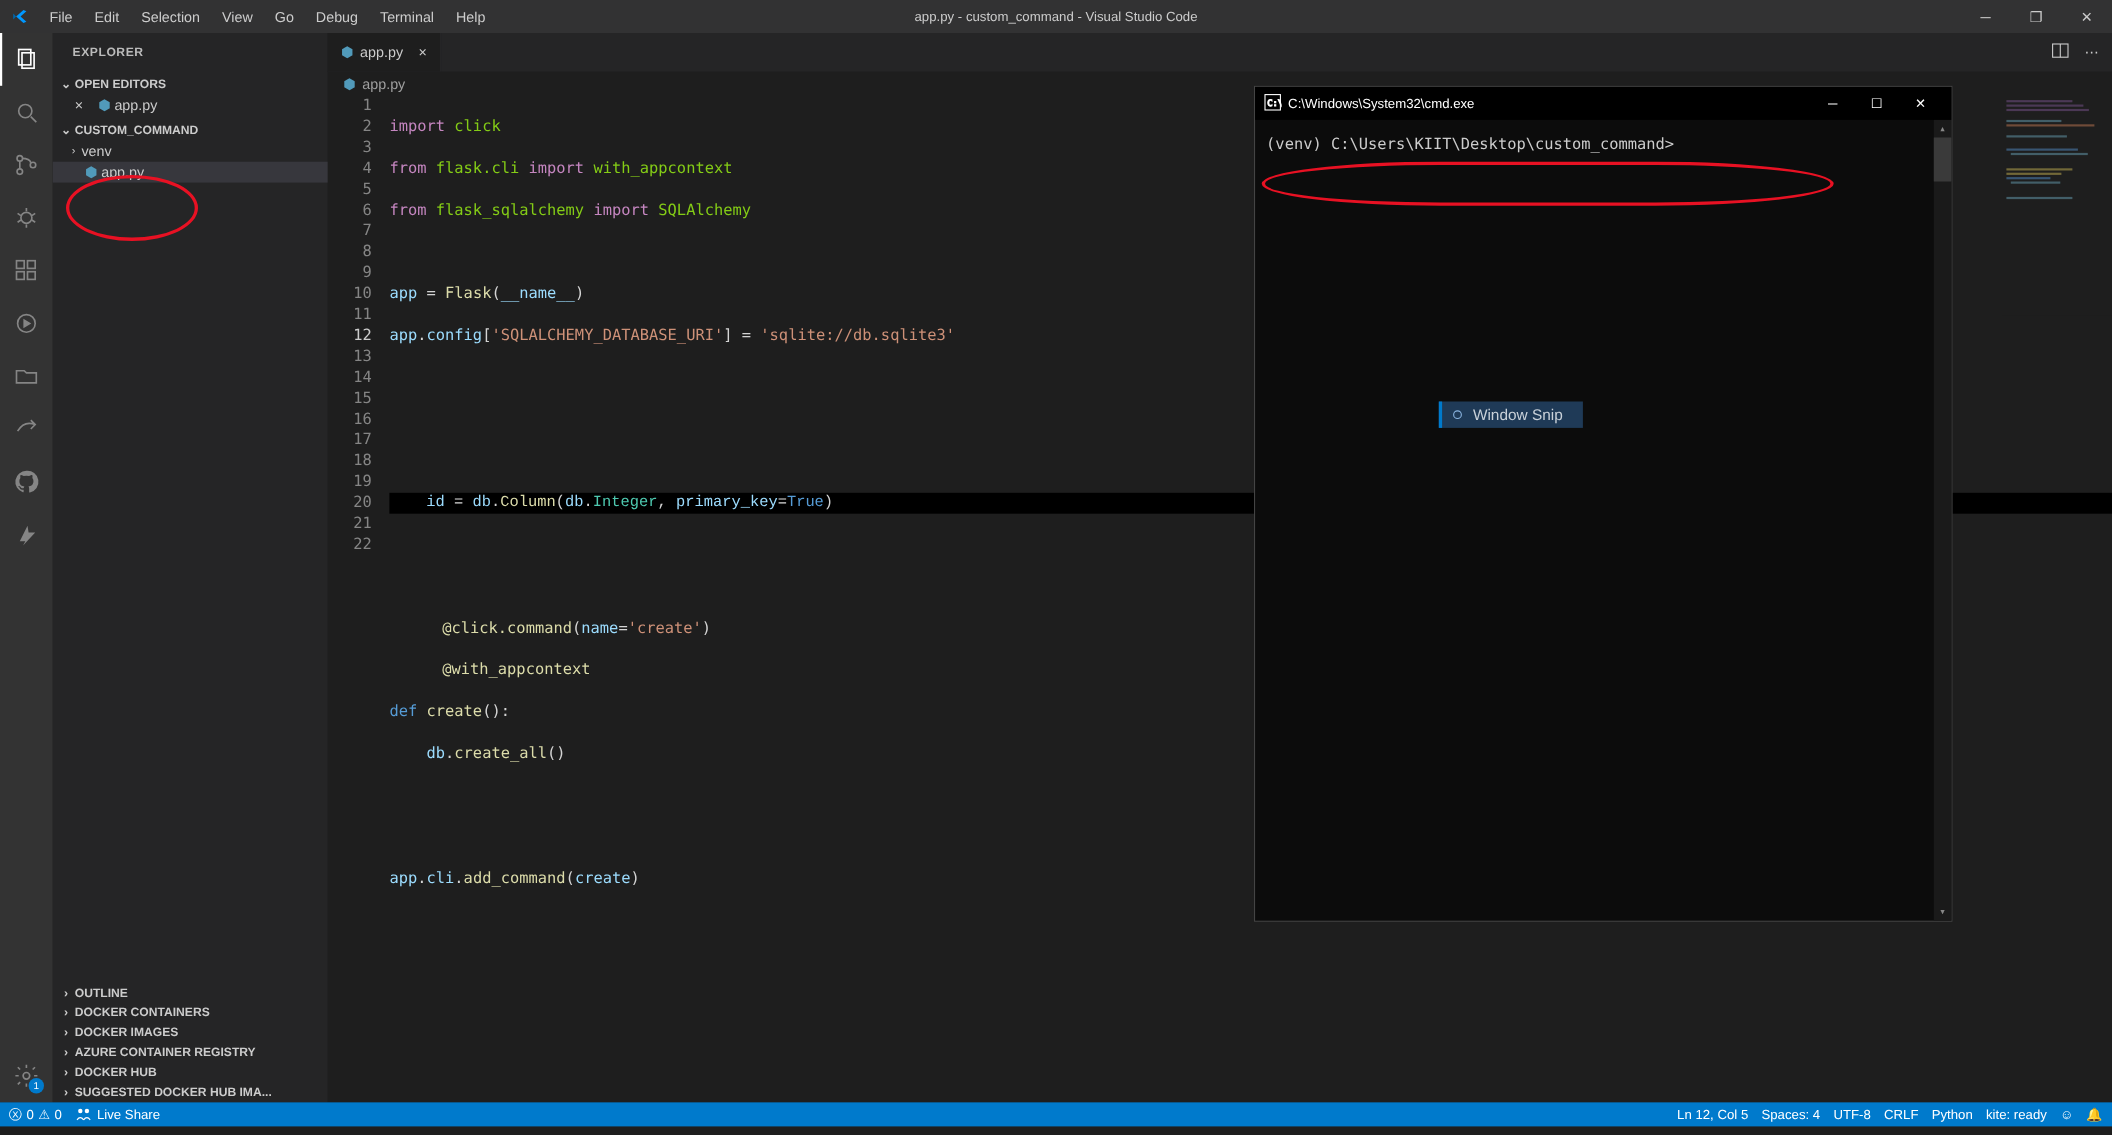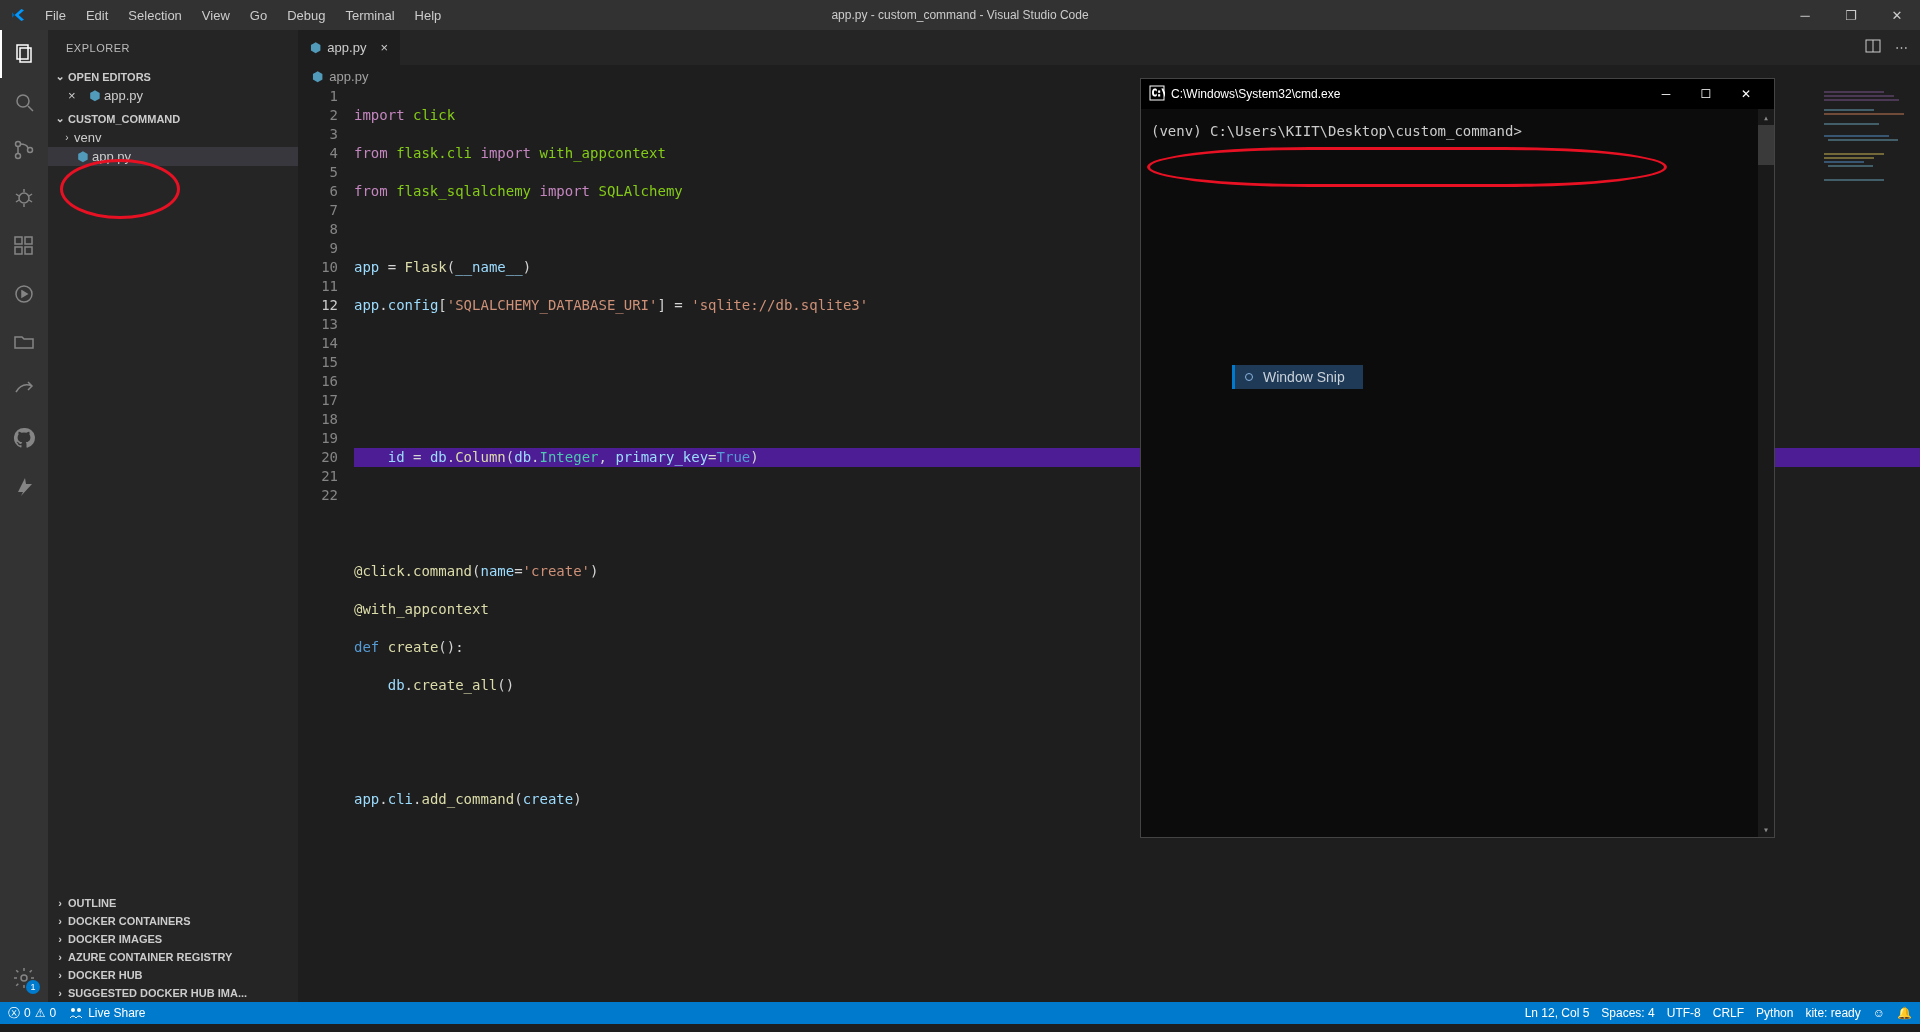"EXPLORER" .sidebar-header { font-weight: none -> bold }
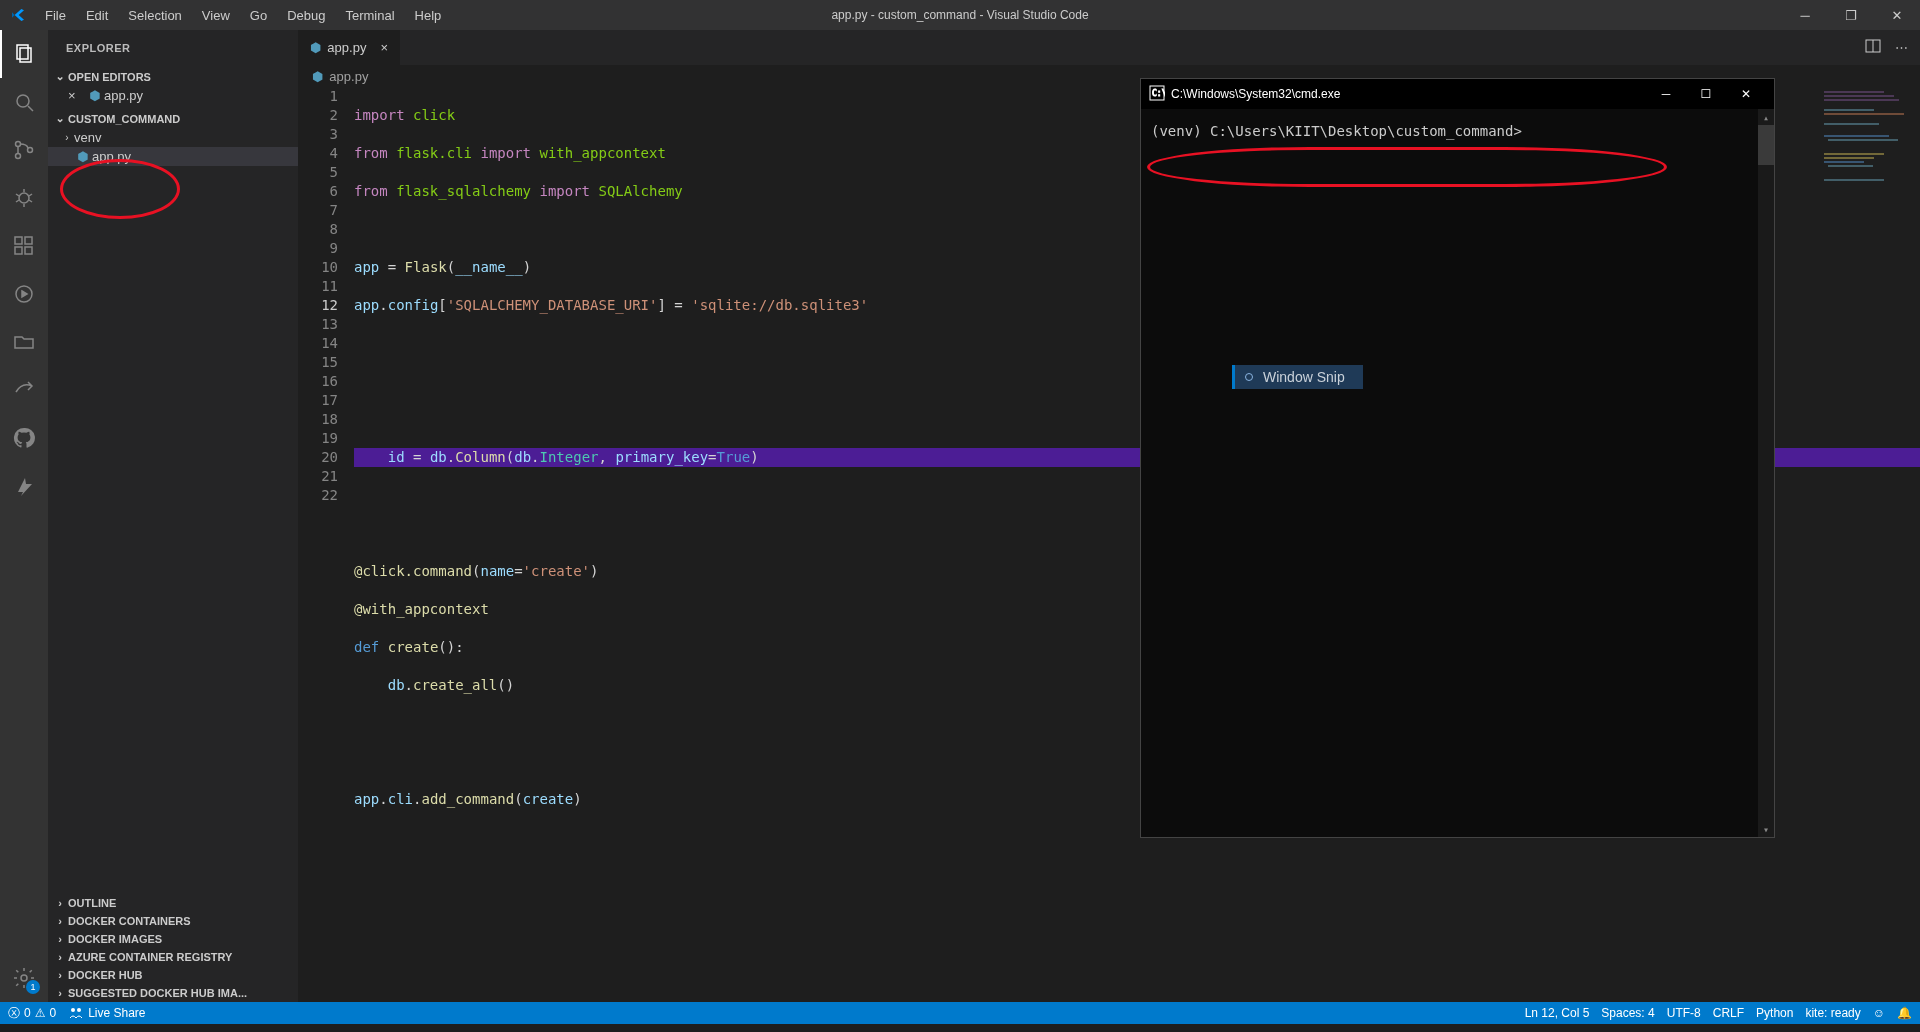"Window Snip" .snip-tip { left: 1232px -> 1308px }
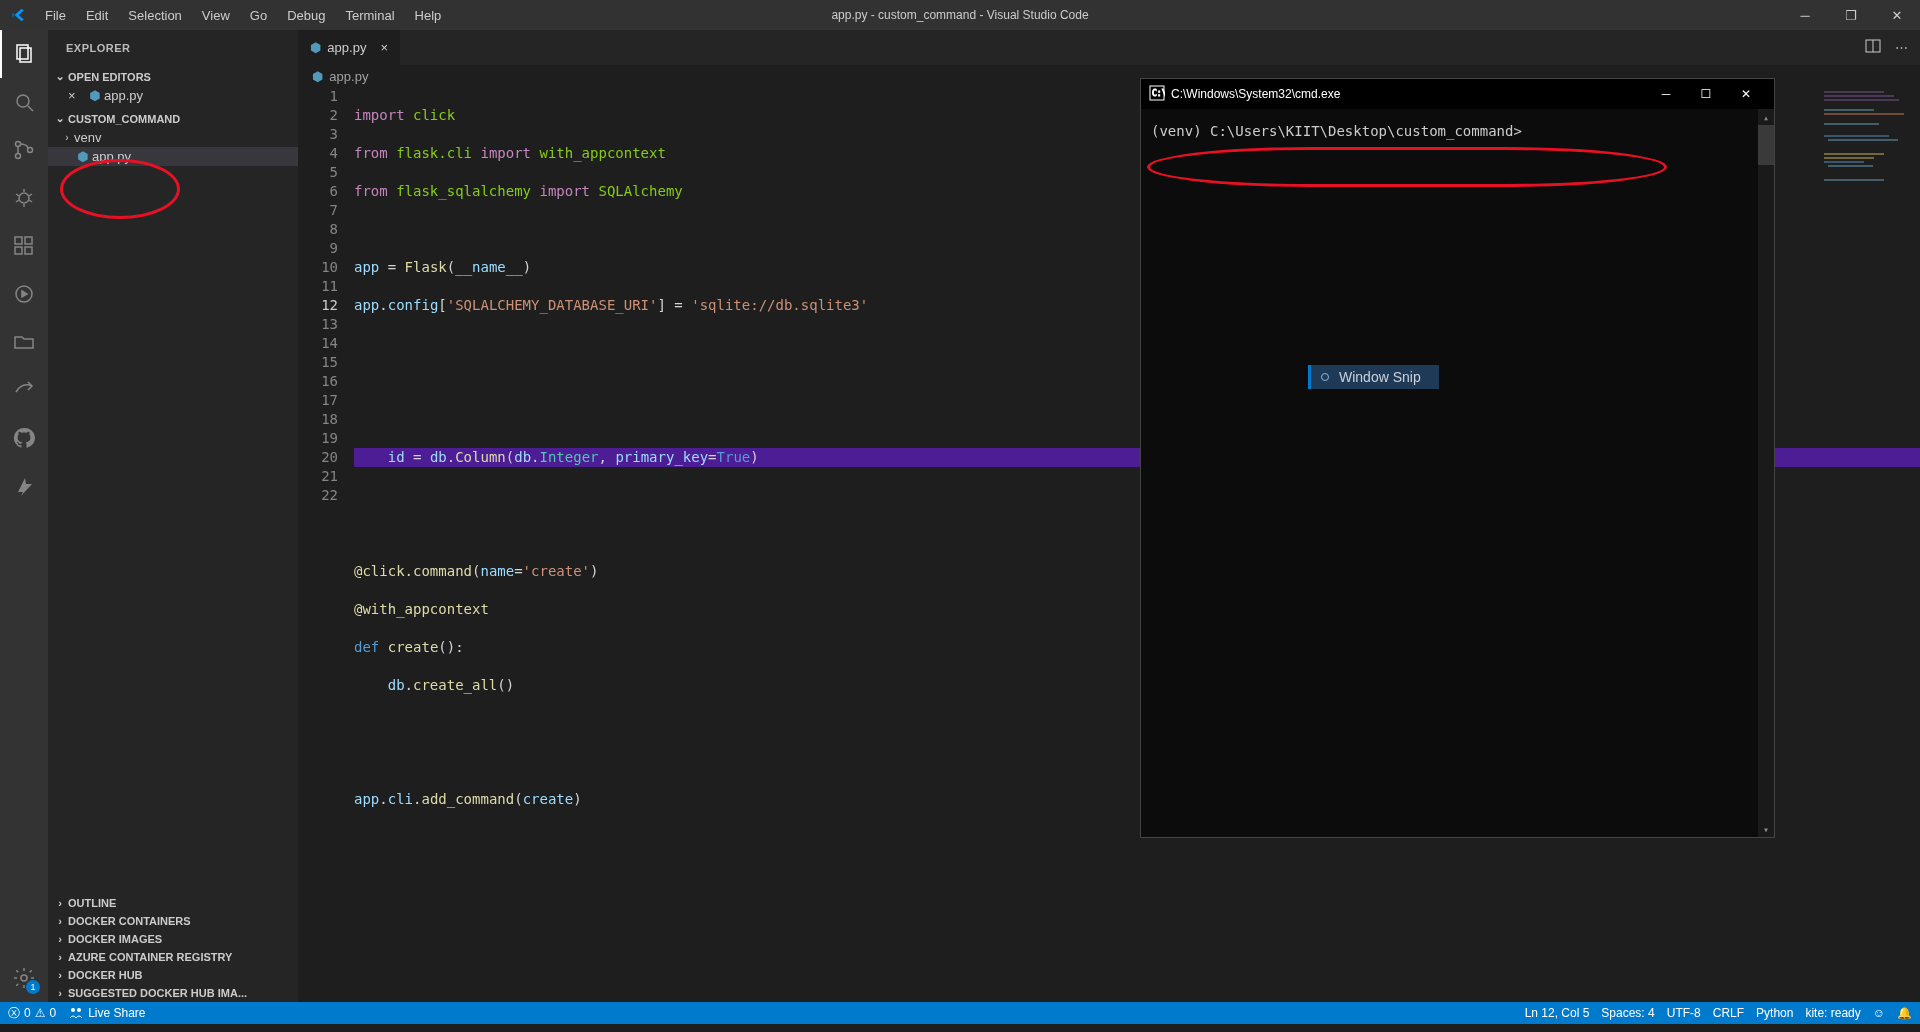"id = db.Column(db.Integer," .line-highlight { background: #4c1d95 -> #000000; font-family: none -> Liberation Mono, monospace }
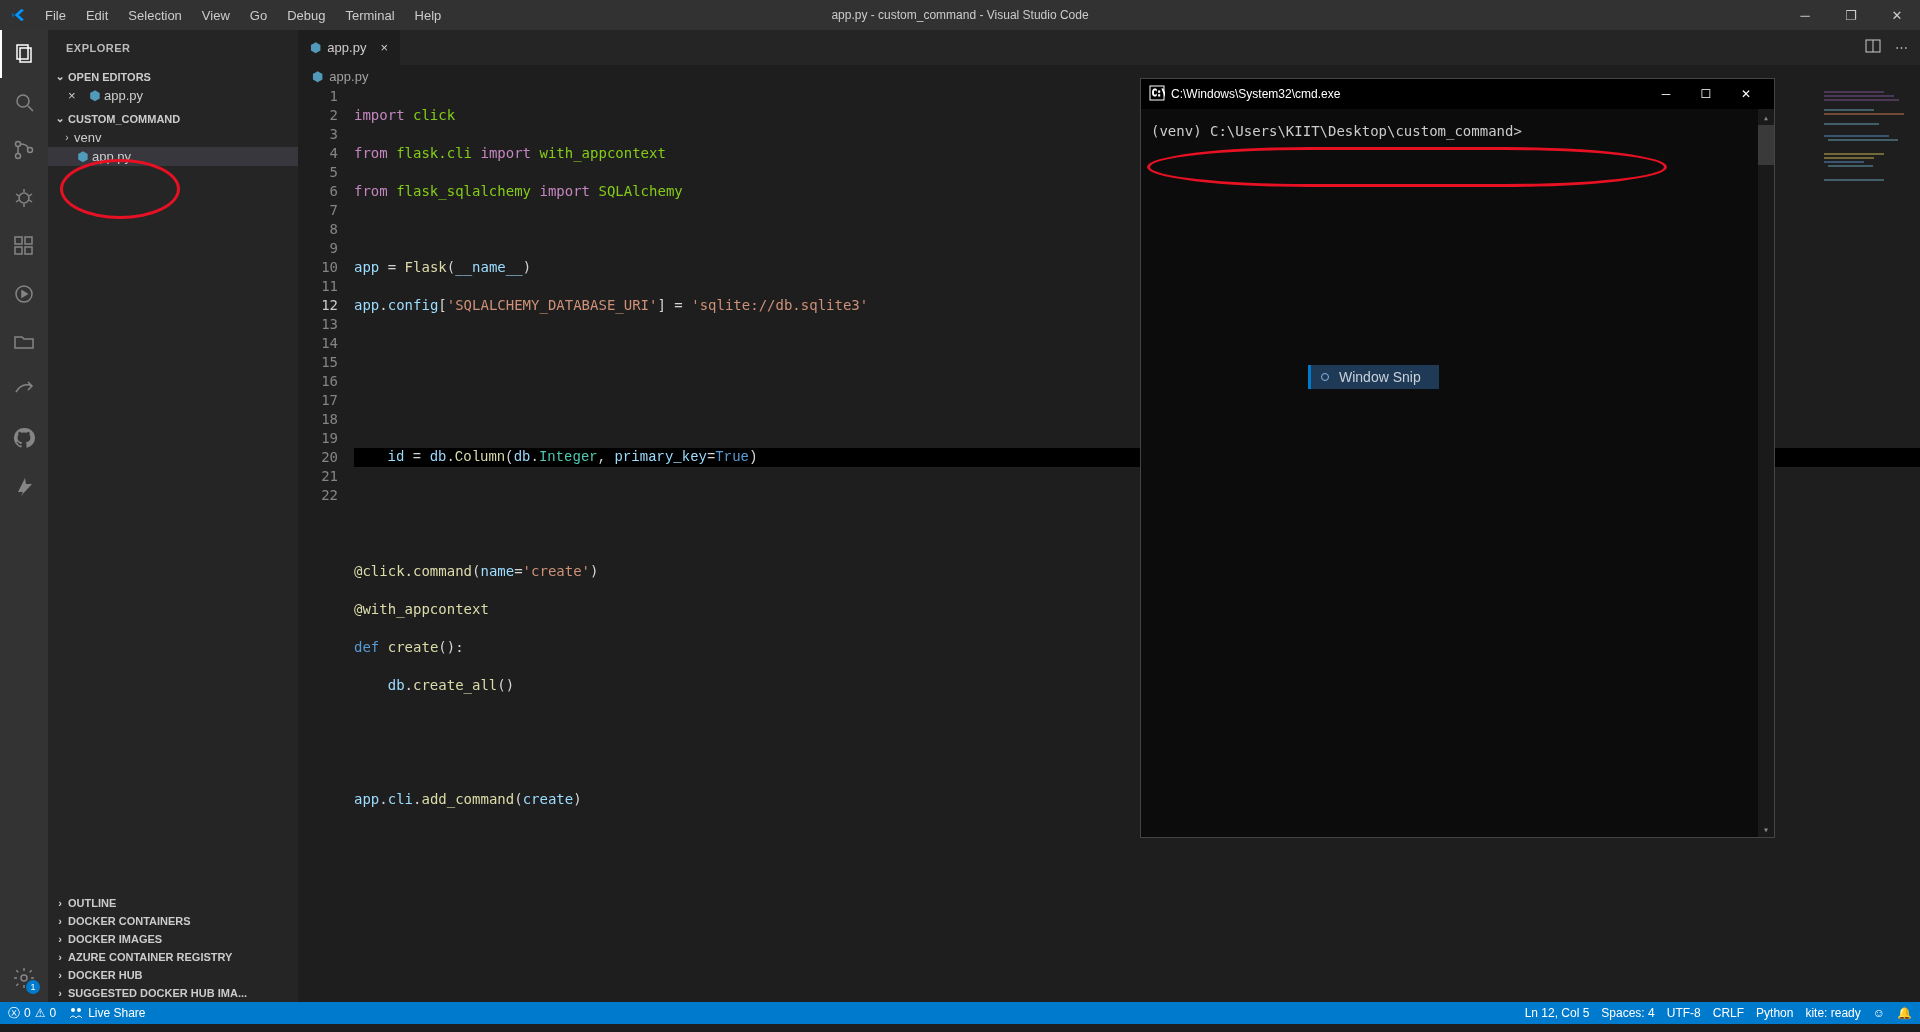"@click.command" .tok-dec { margin-left: none -> 48px }
